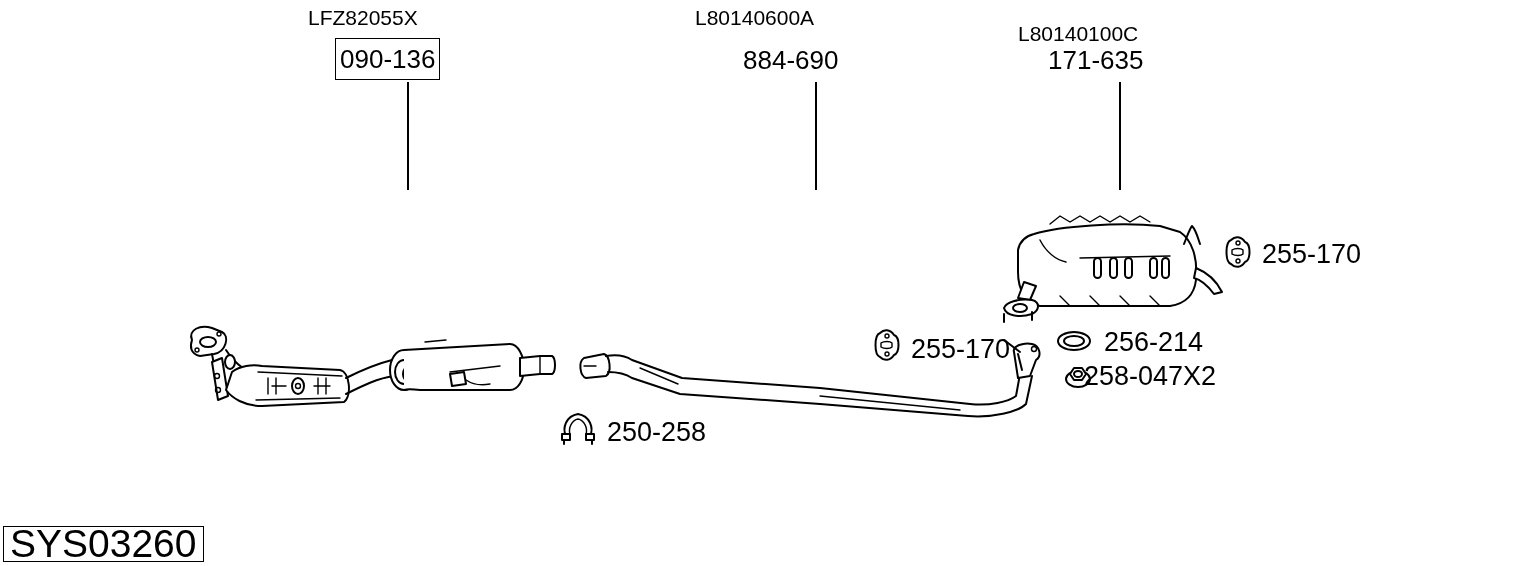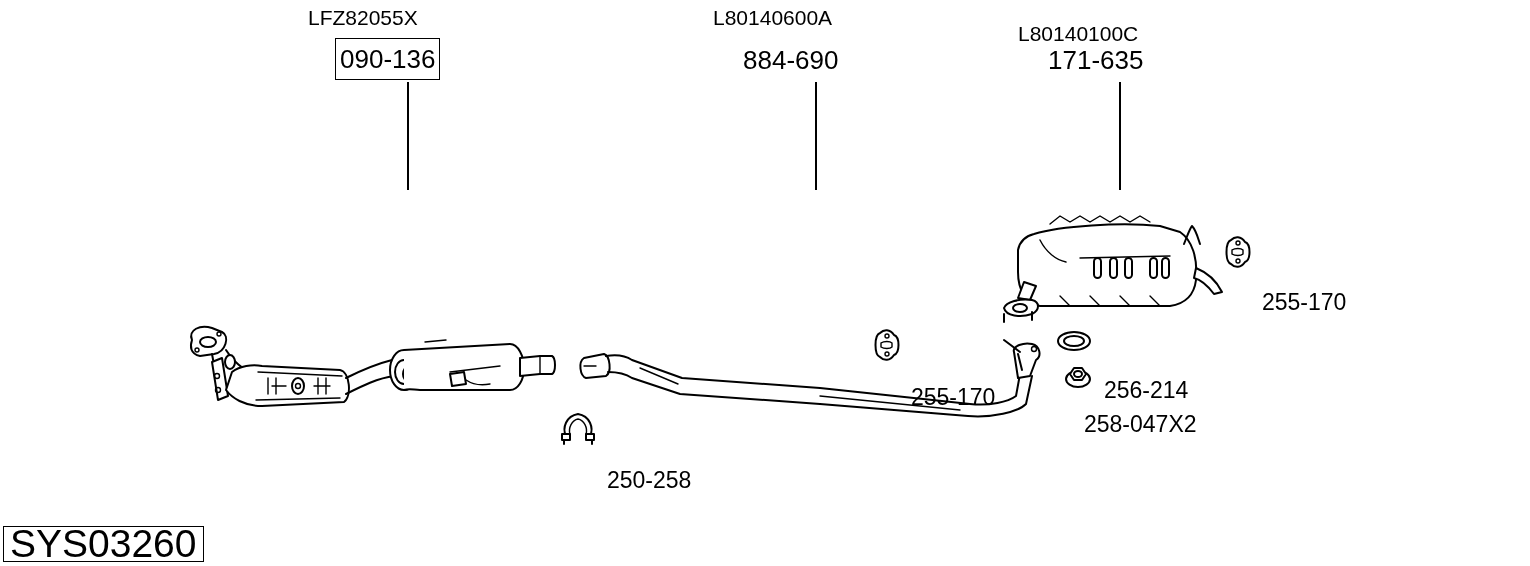"L80140600A" div.abs { left: 713px -> 695px }
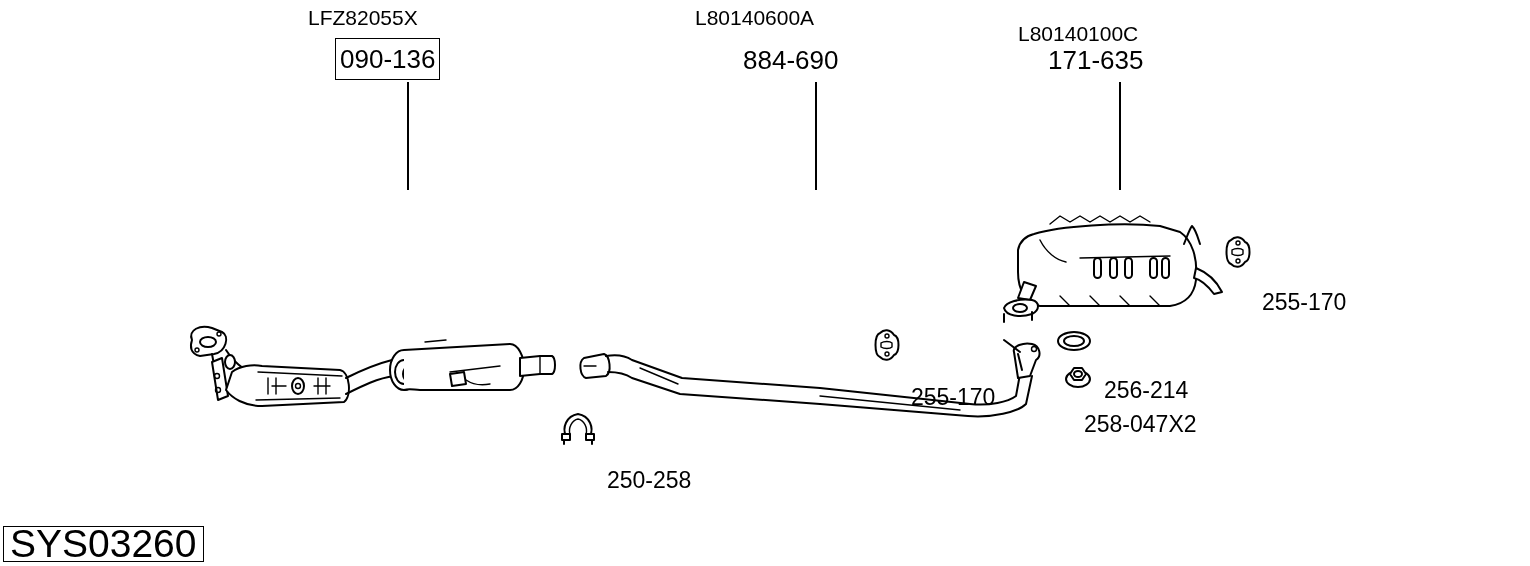"255-170" .acc-label { font-size: 23px -> 27px; margin-top: 48px -> none }
